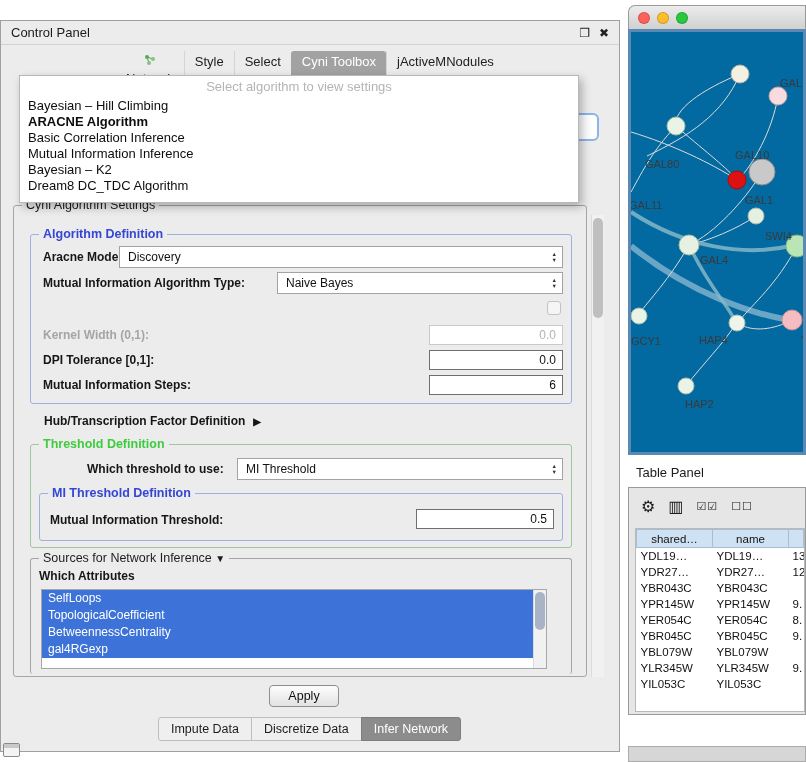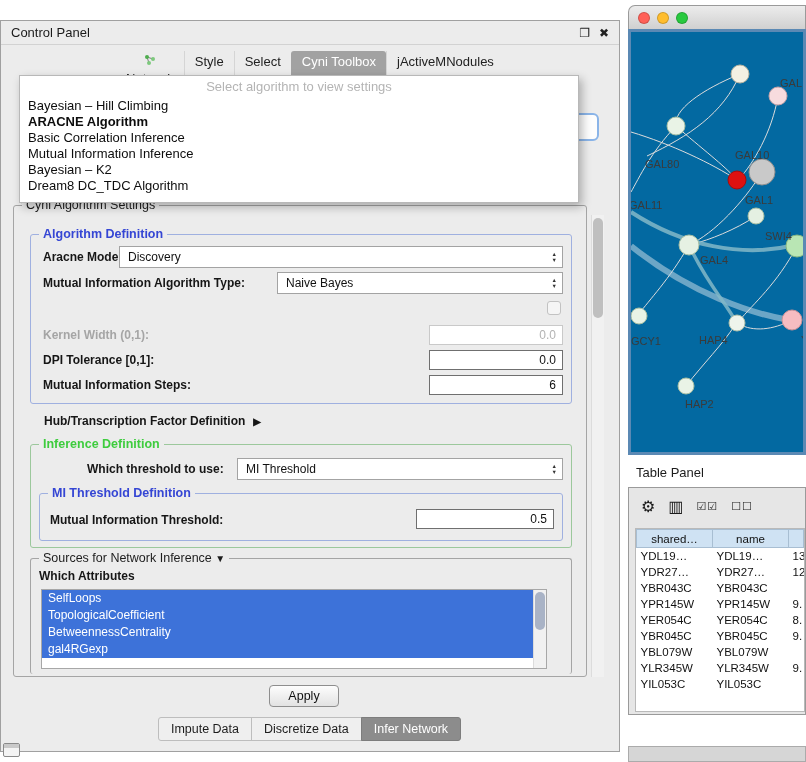"Inference Definition" span.legend { text: Inference -> Threshold }
